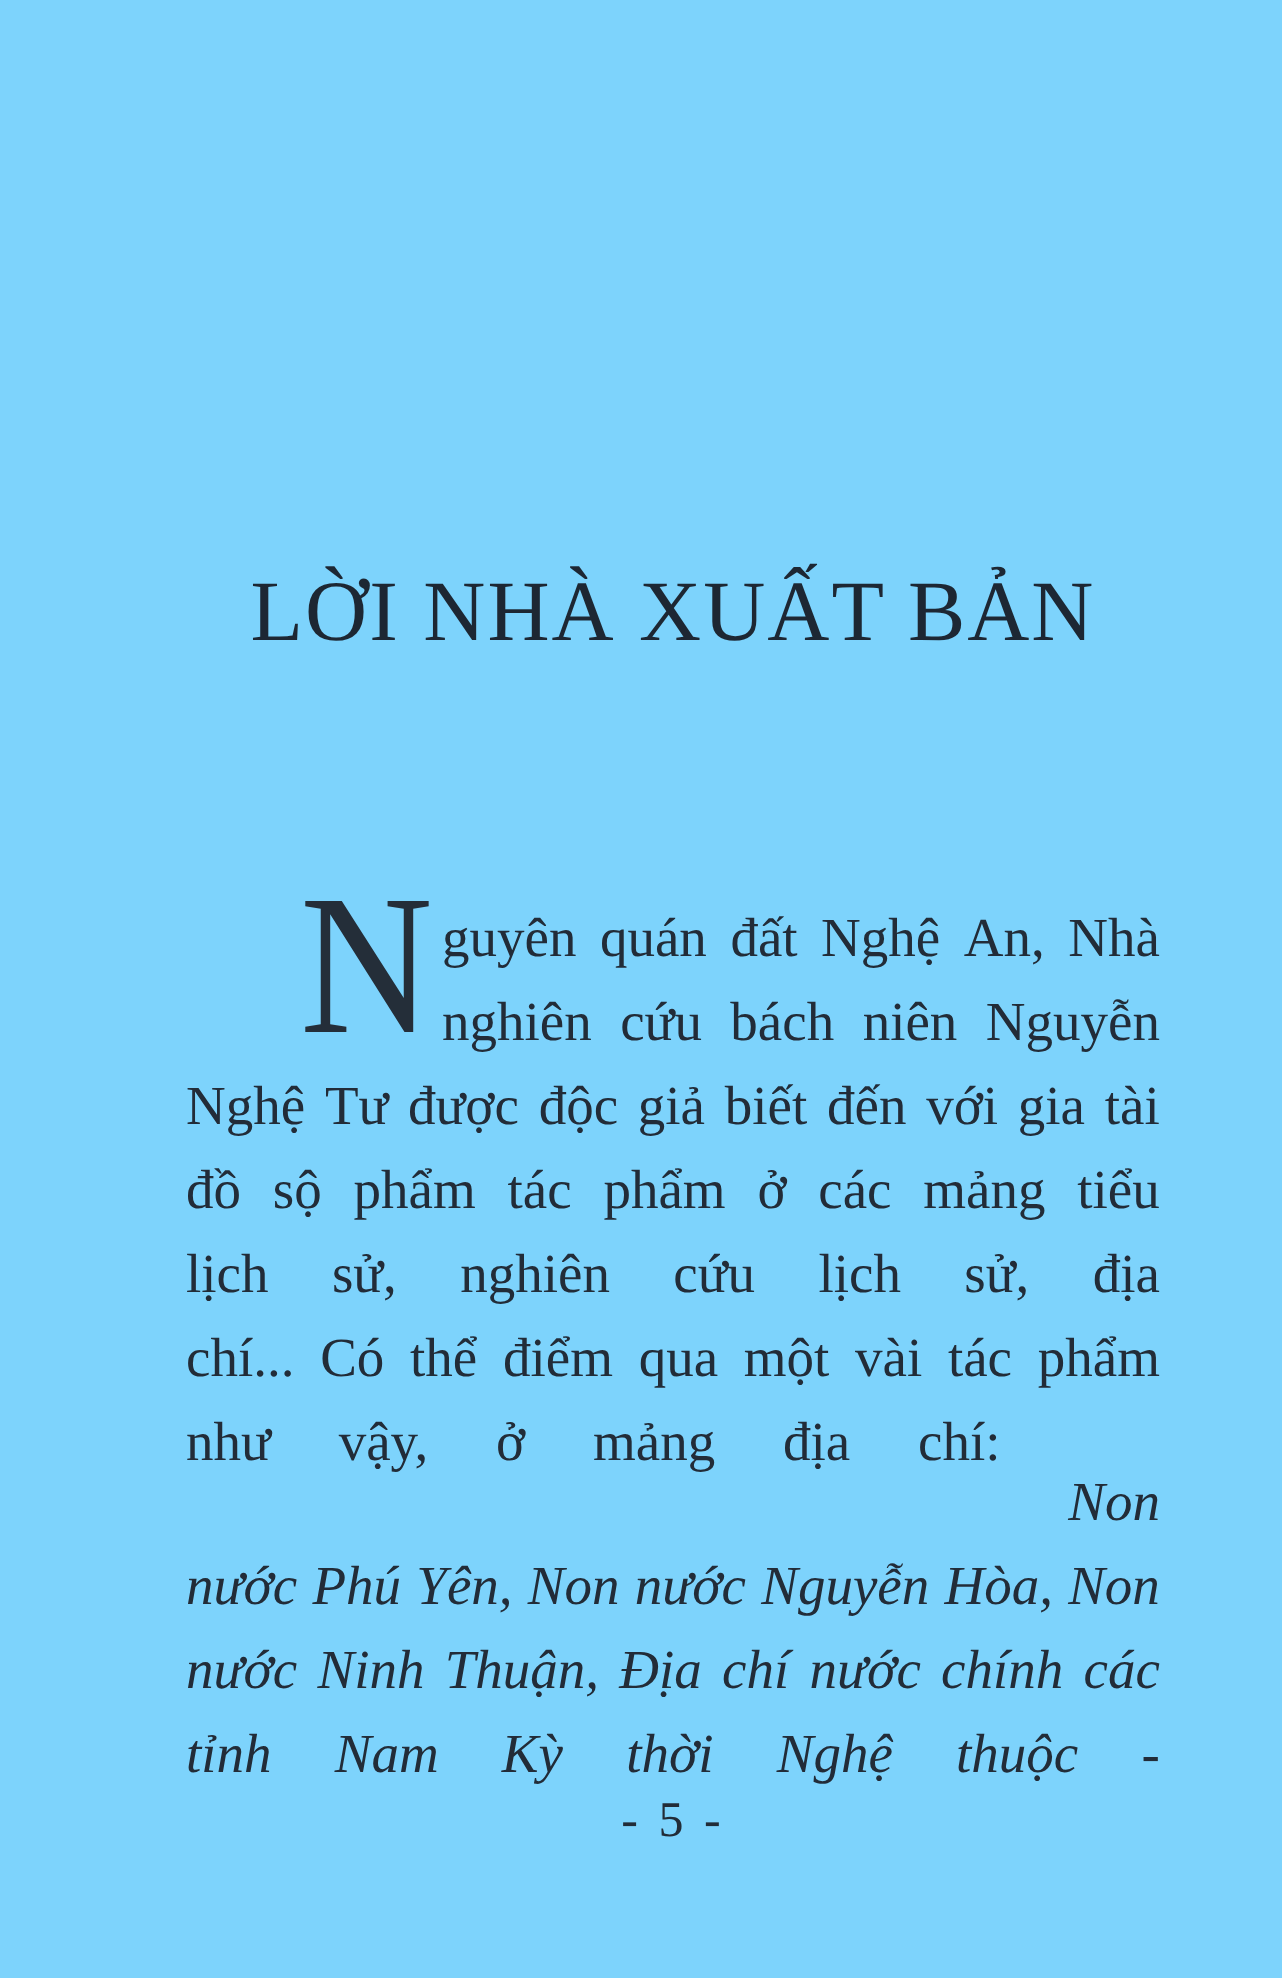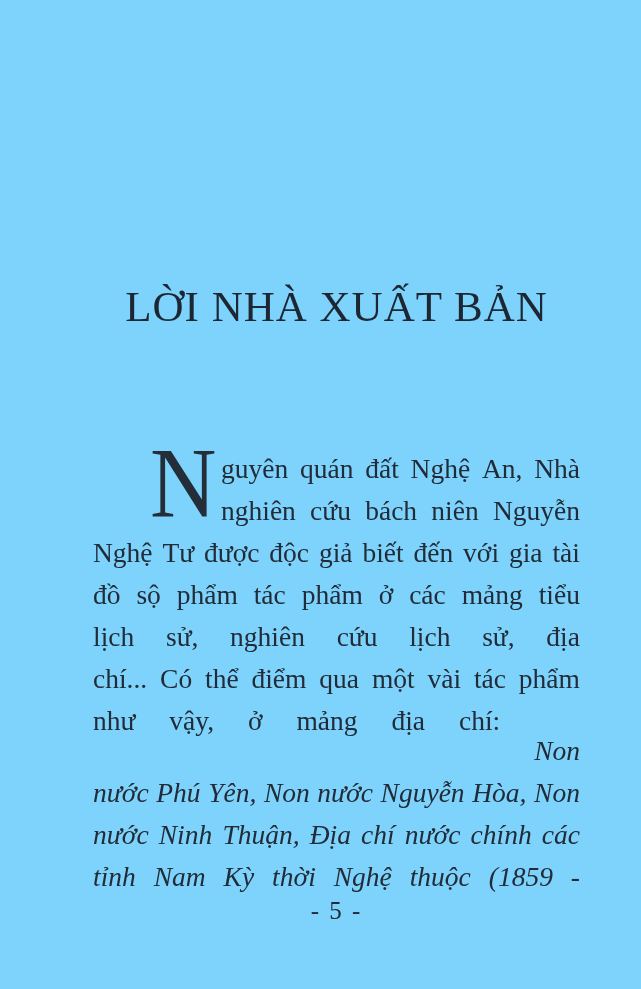"(1859" span.word { html: <span>(1859</span> -> none }
